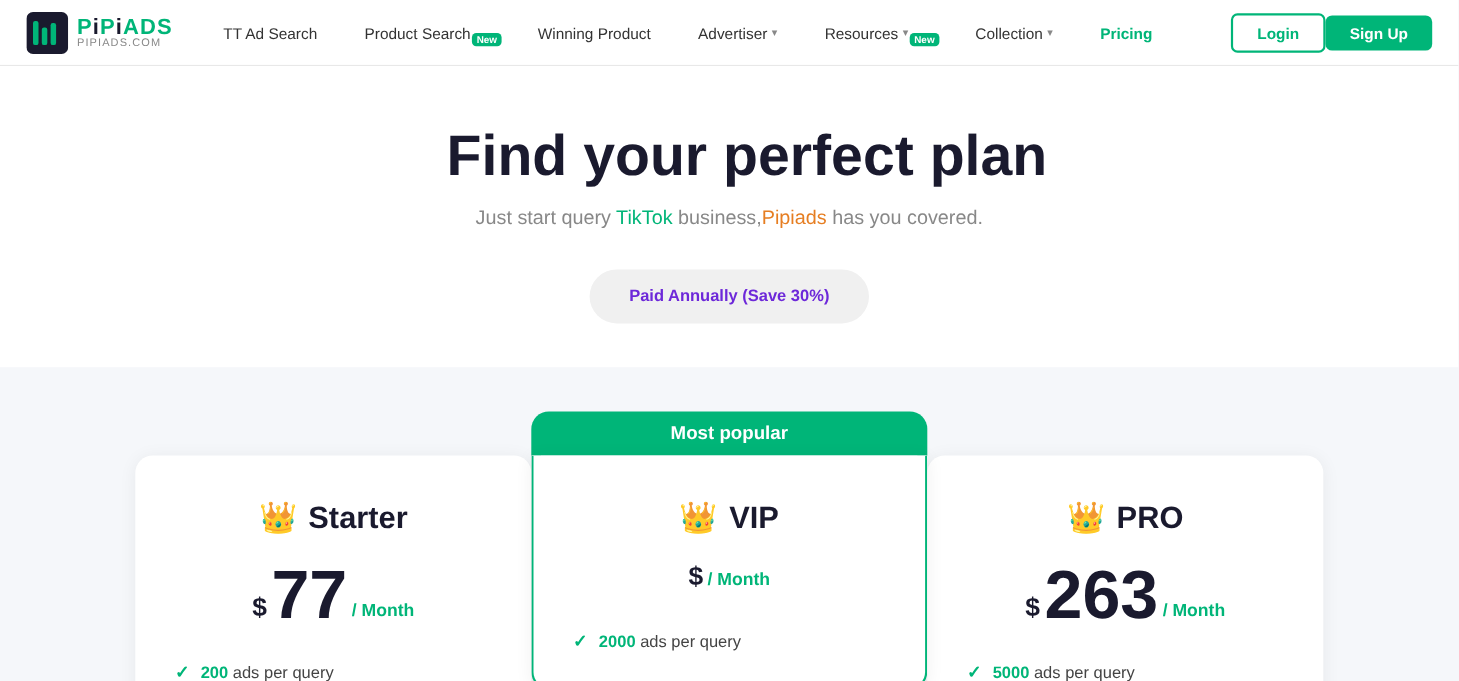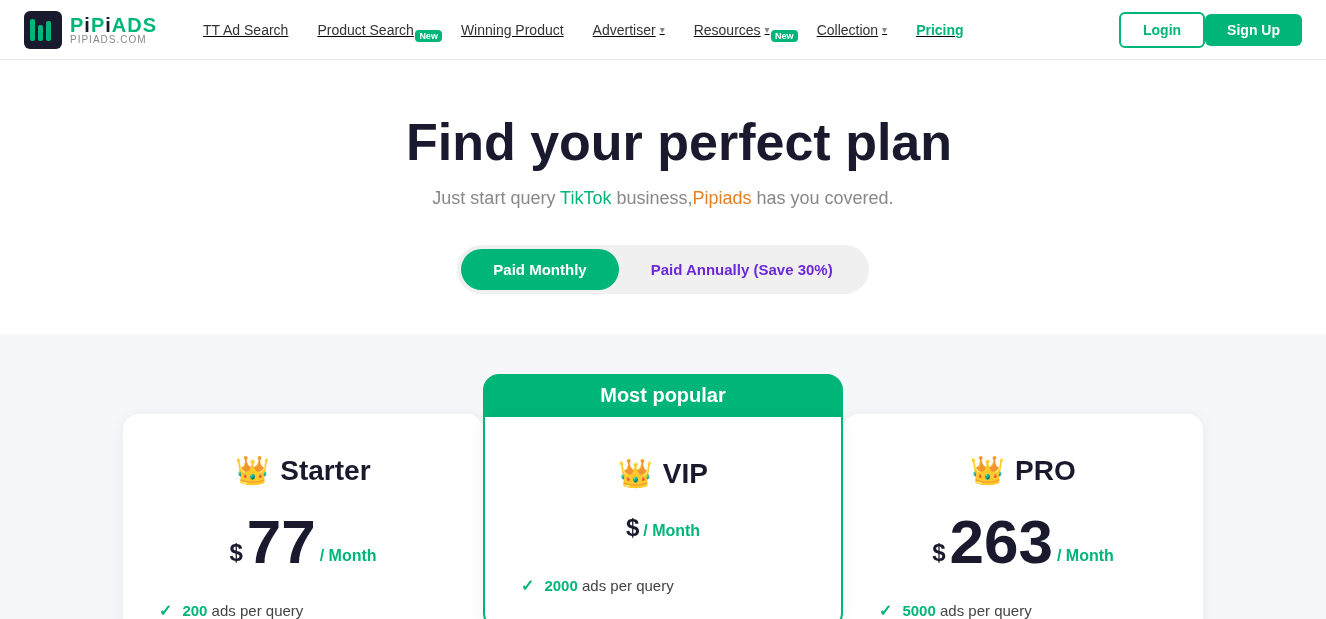"TT Ad Search" .nav-links { gap: 1px -> 15px; text-decoration: underline -> none }
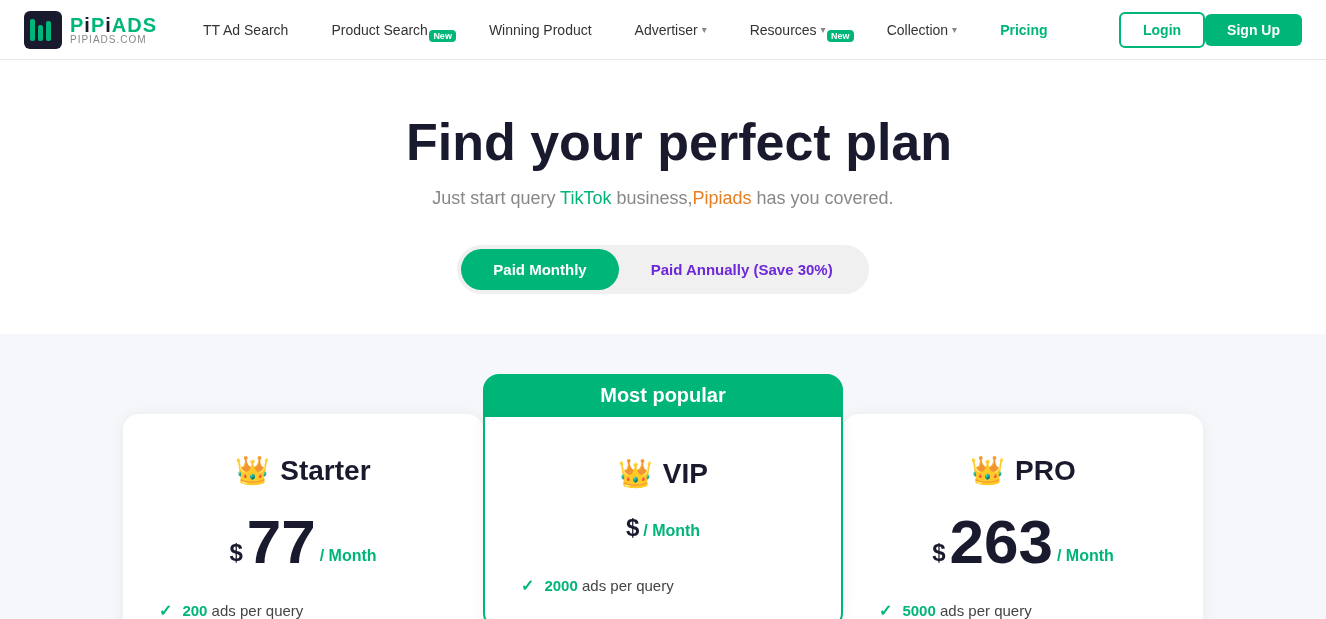"Paid Monthly" button.toggle-btn { html: <button>Paid Monthly</button> -> none }
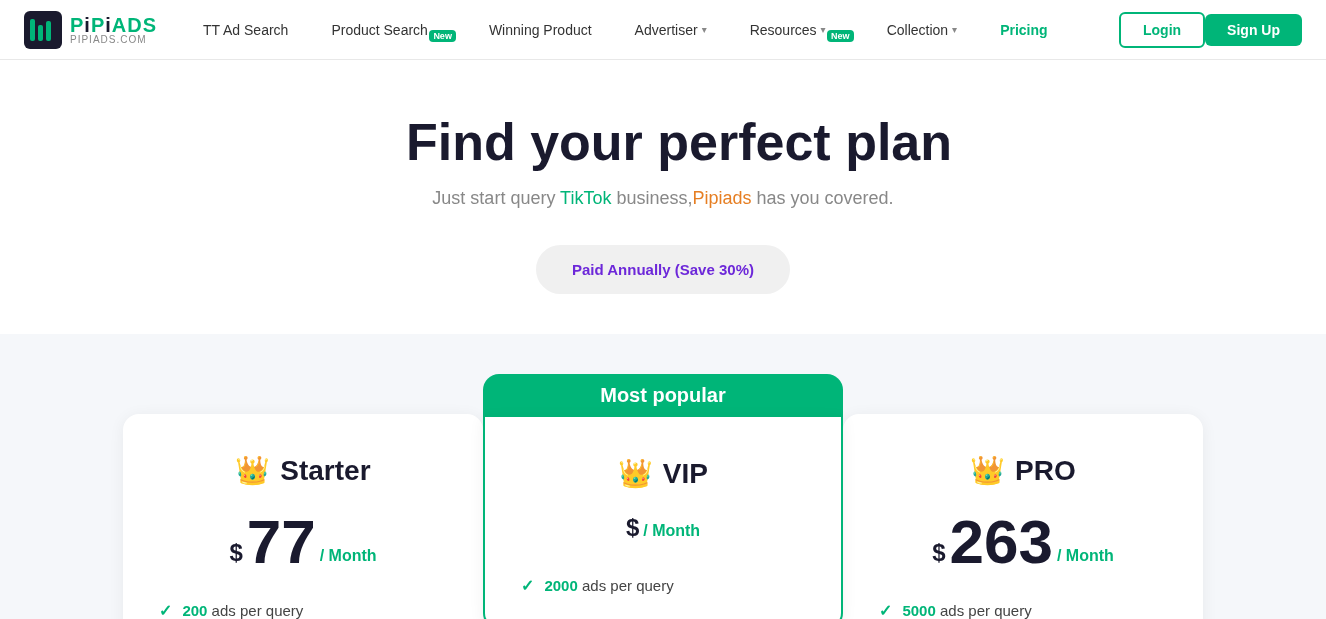"Most popular" .featured-header { font-size: 20px -> 17px }
